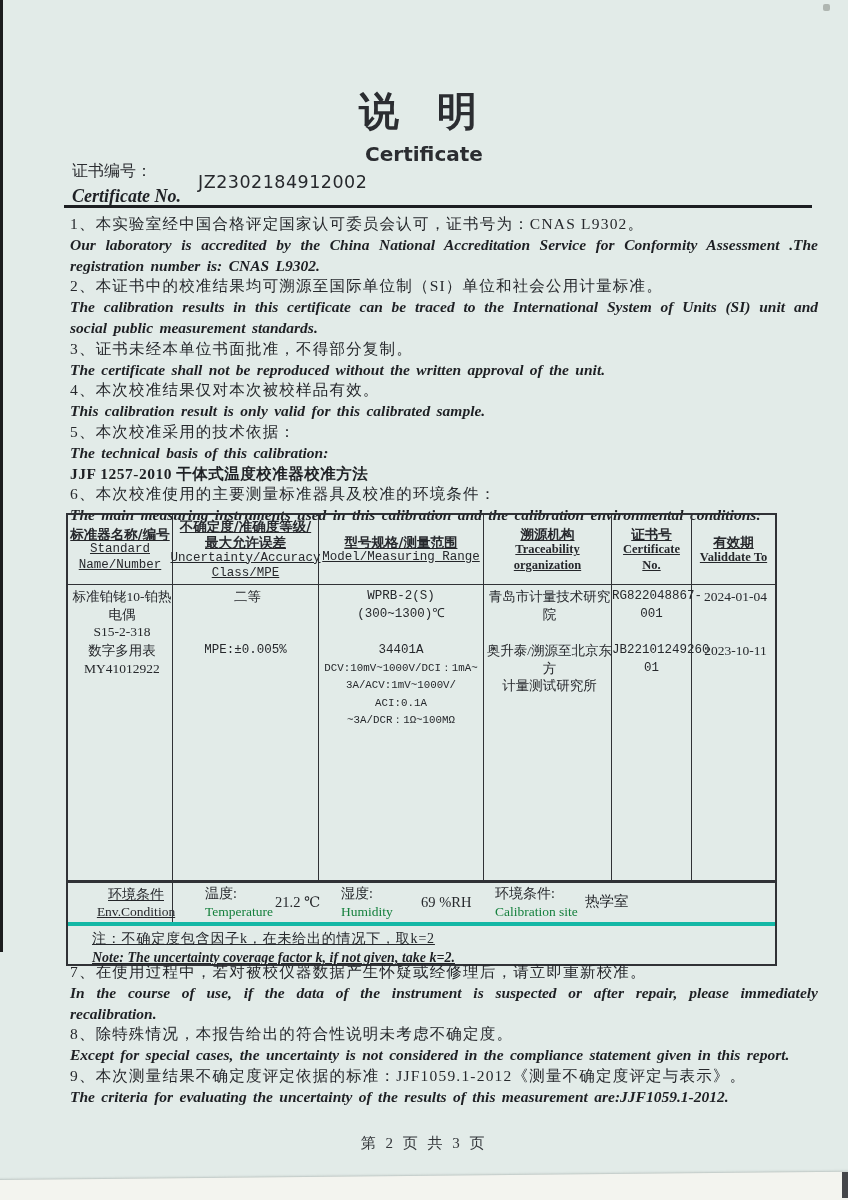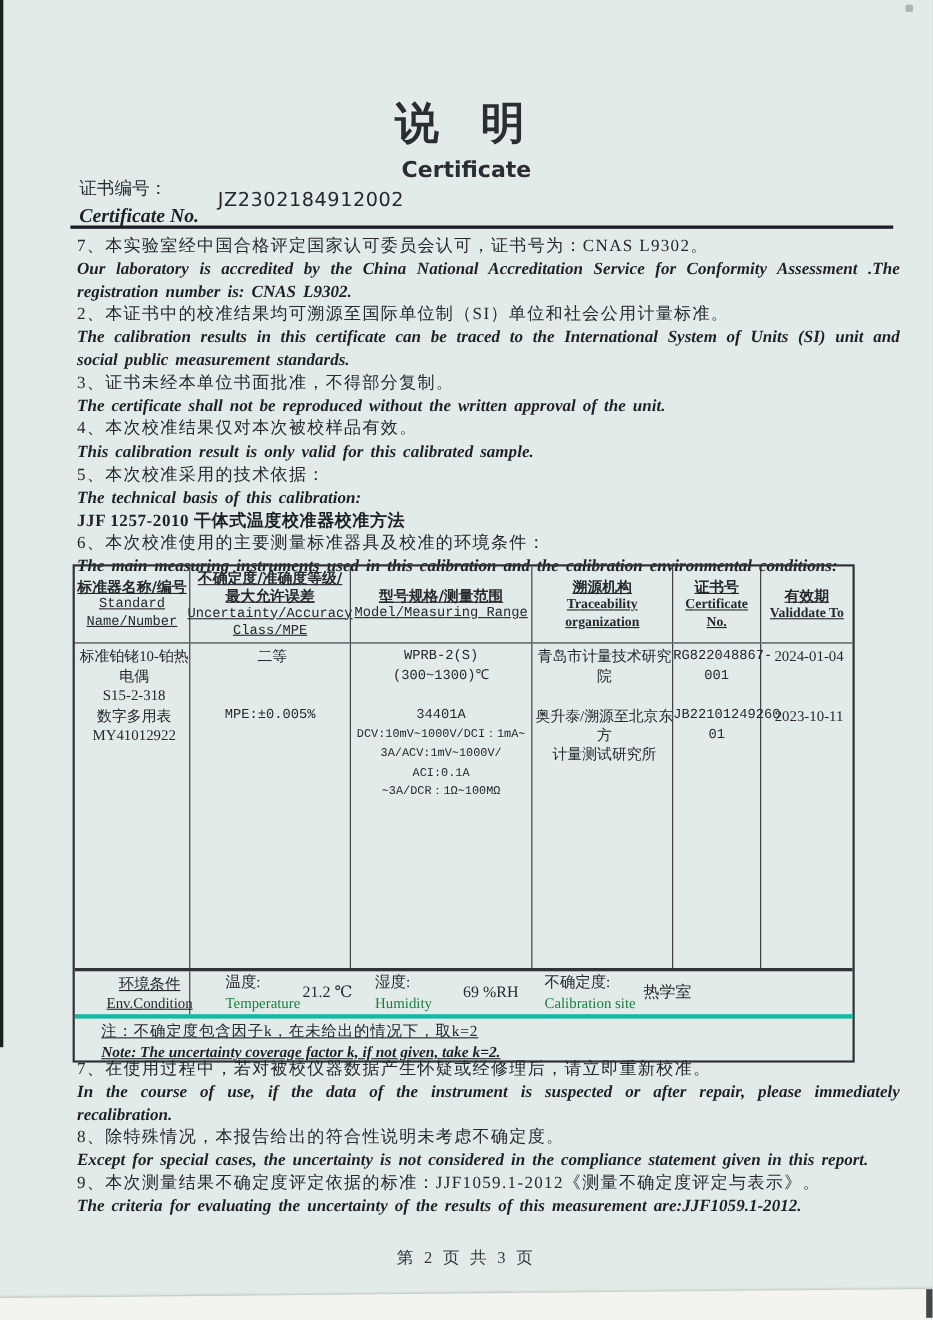"7、本实验室经中国合格评定国家认可委员会认可，证书号为：CNAS L9302。" div.line-cn { text: 7 -> 1 }
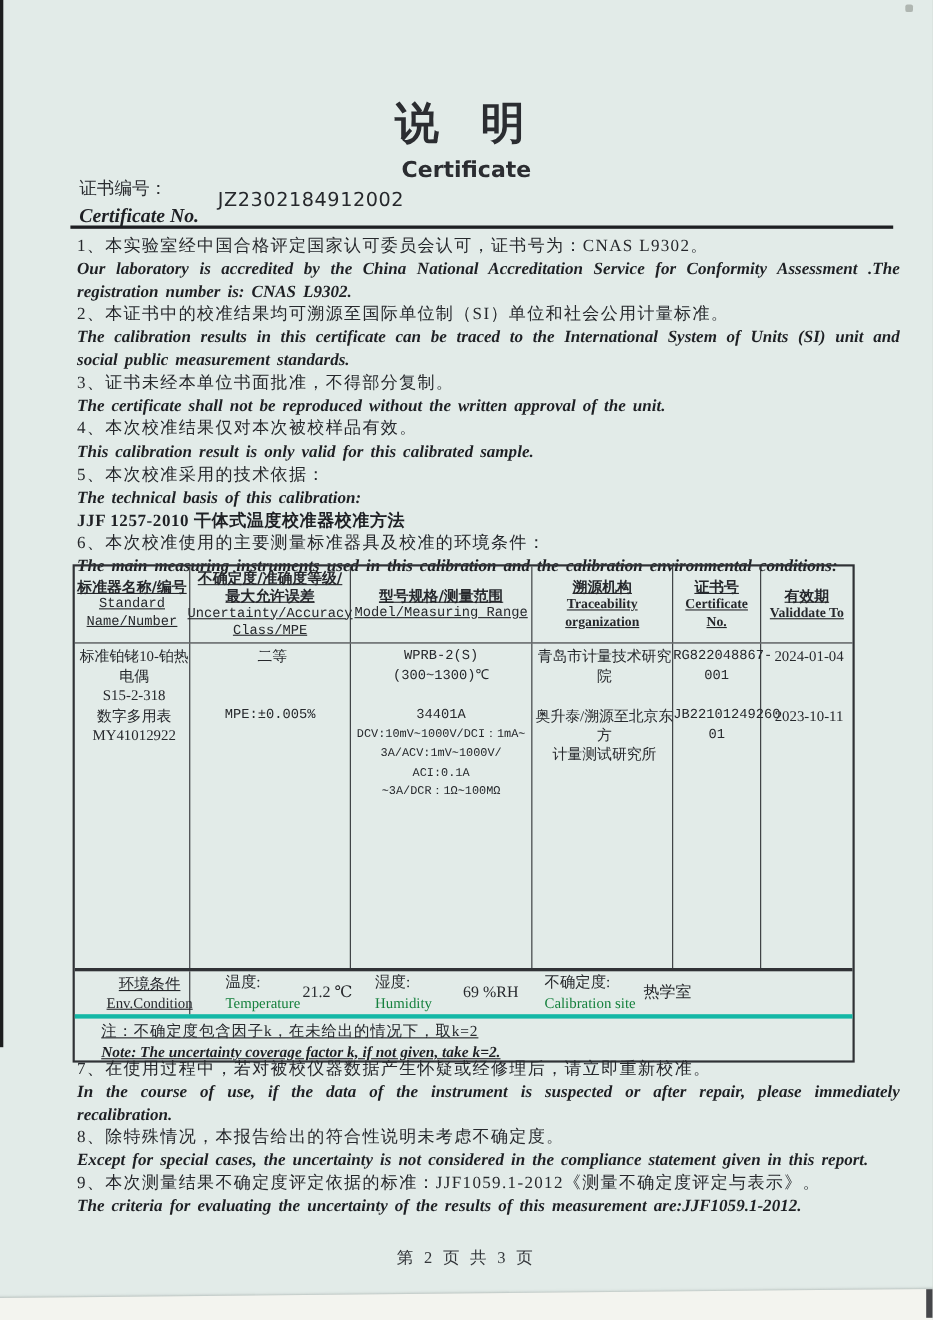"不确定度:" div.cn { text: 不确定度 -> 环境条件 }
